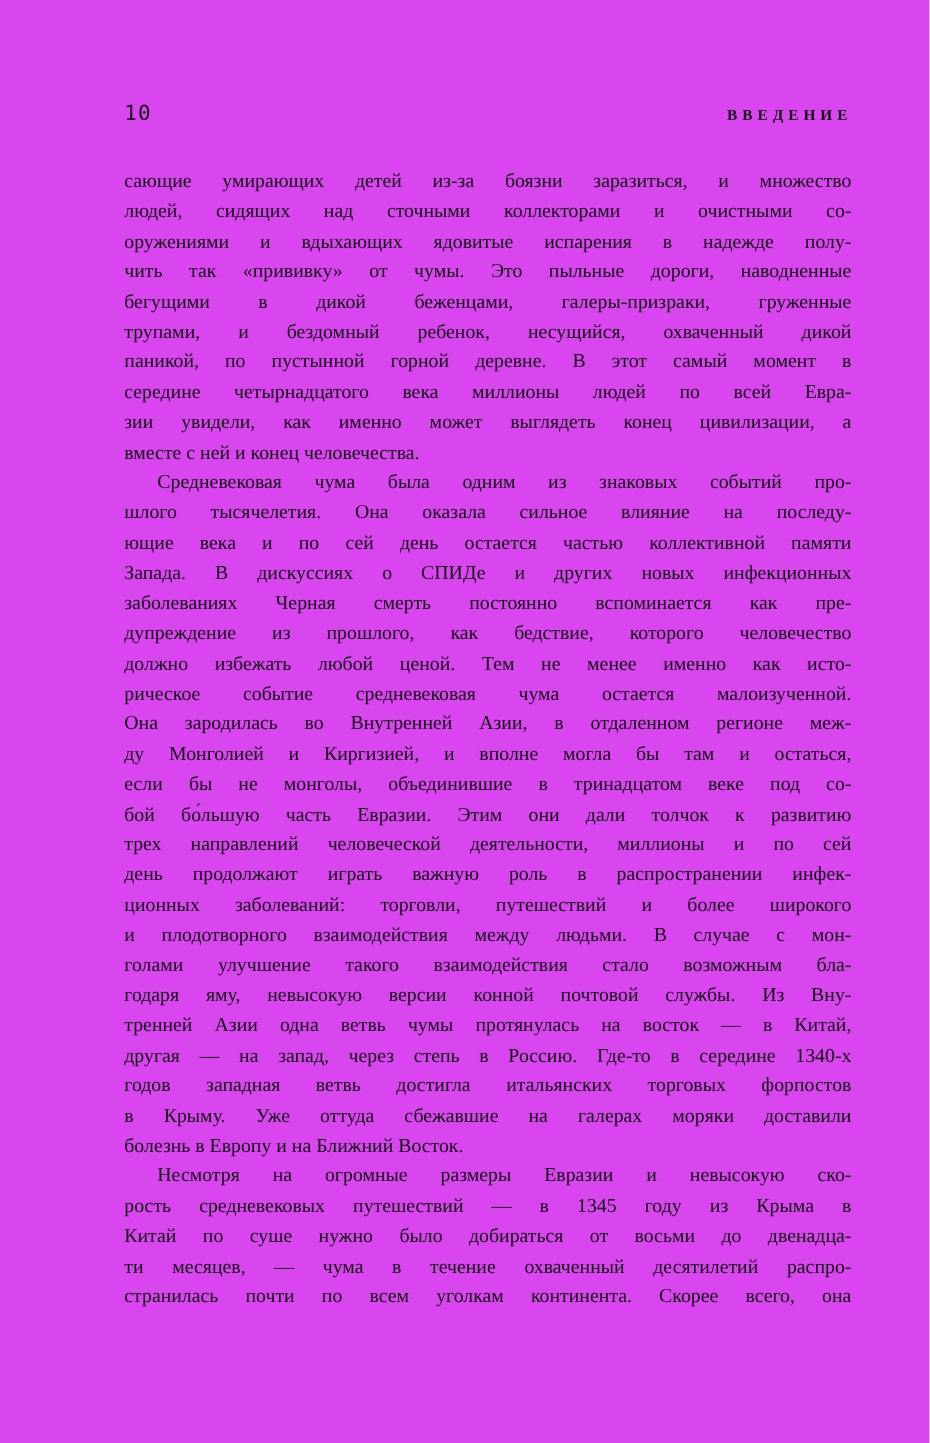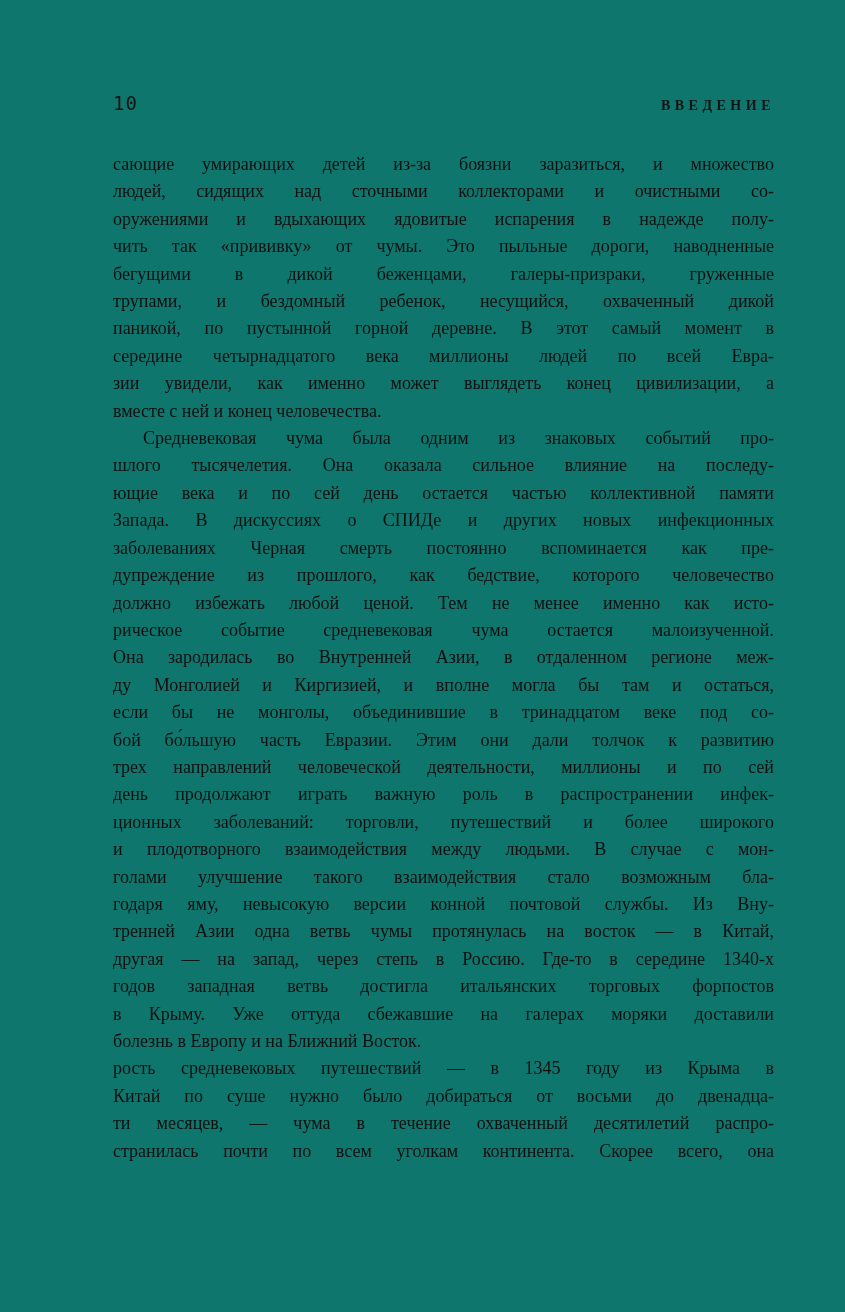"10" .page { background: #0f766e -> #d946ef }
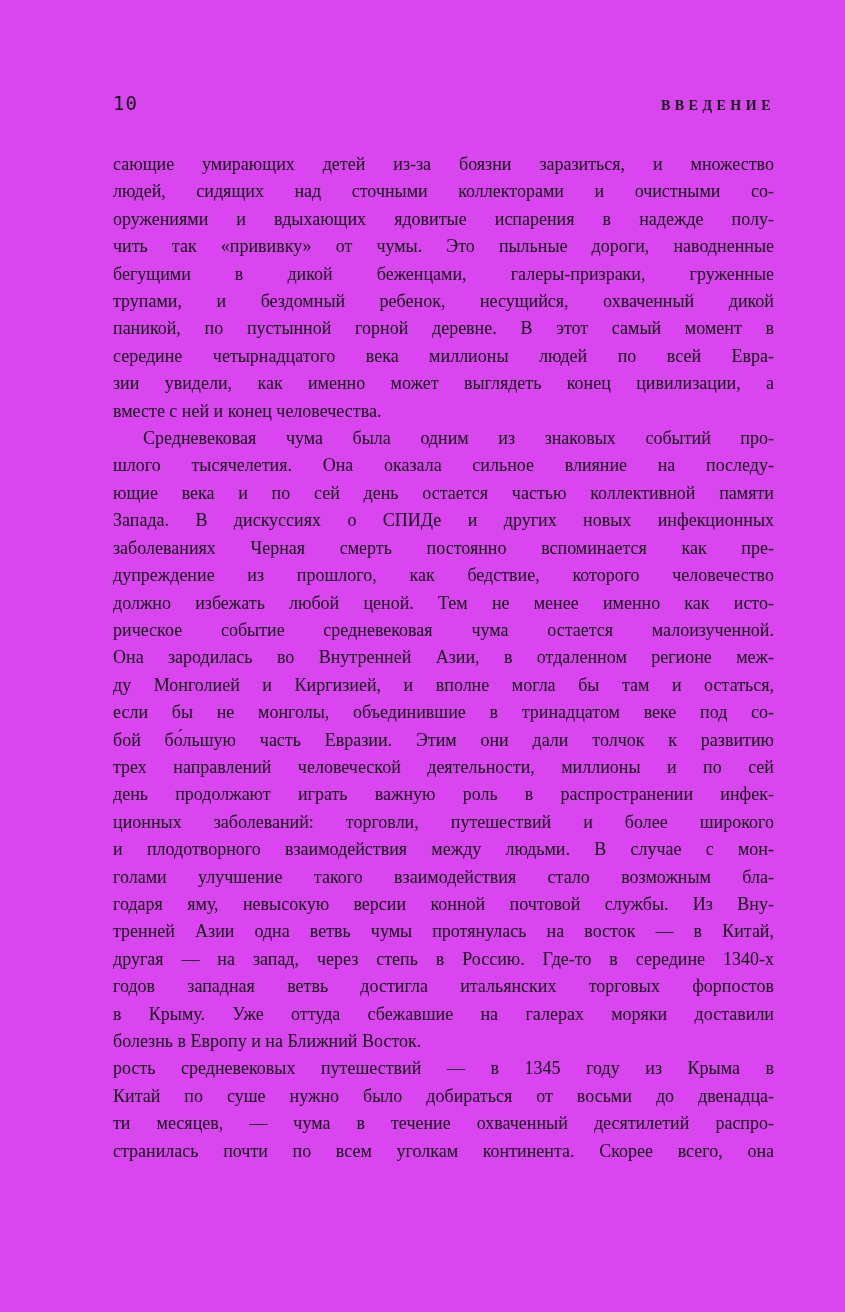"Несмотря на огромные размеры Евразии" div.line { html: none -> <div>Несмотря на огромные размеры Евразии и невысокую ско-</div> }
